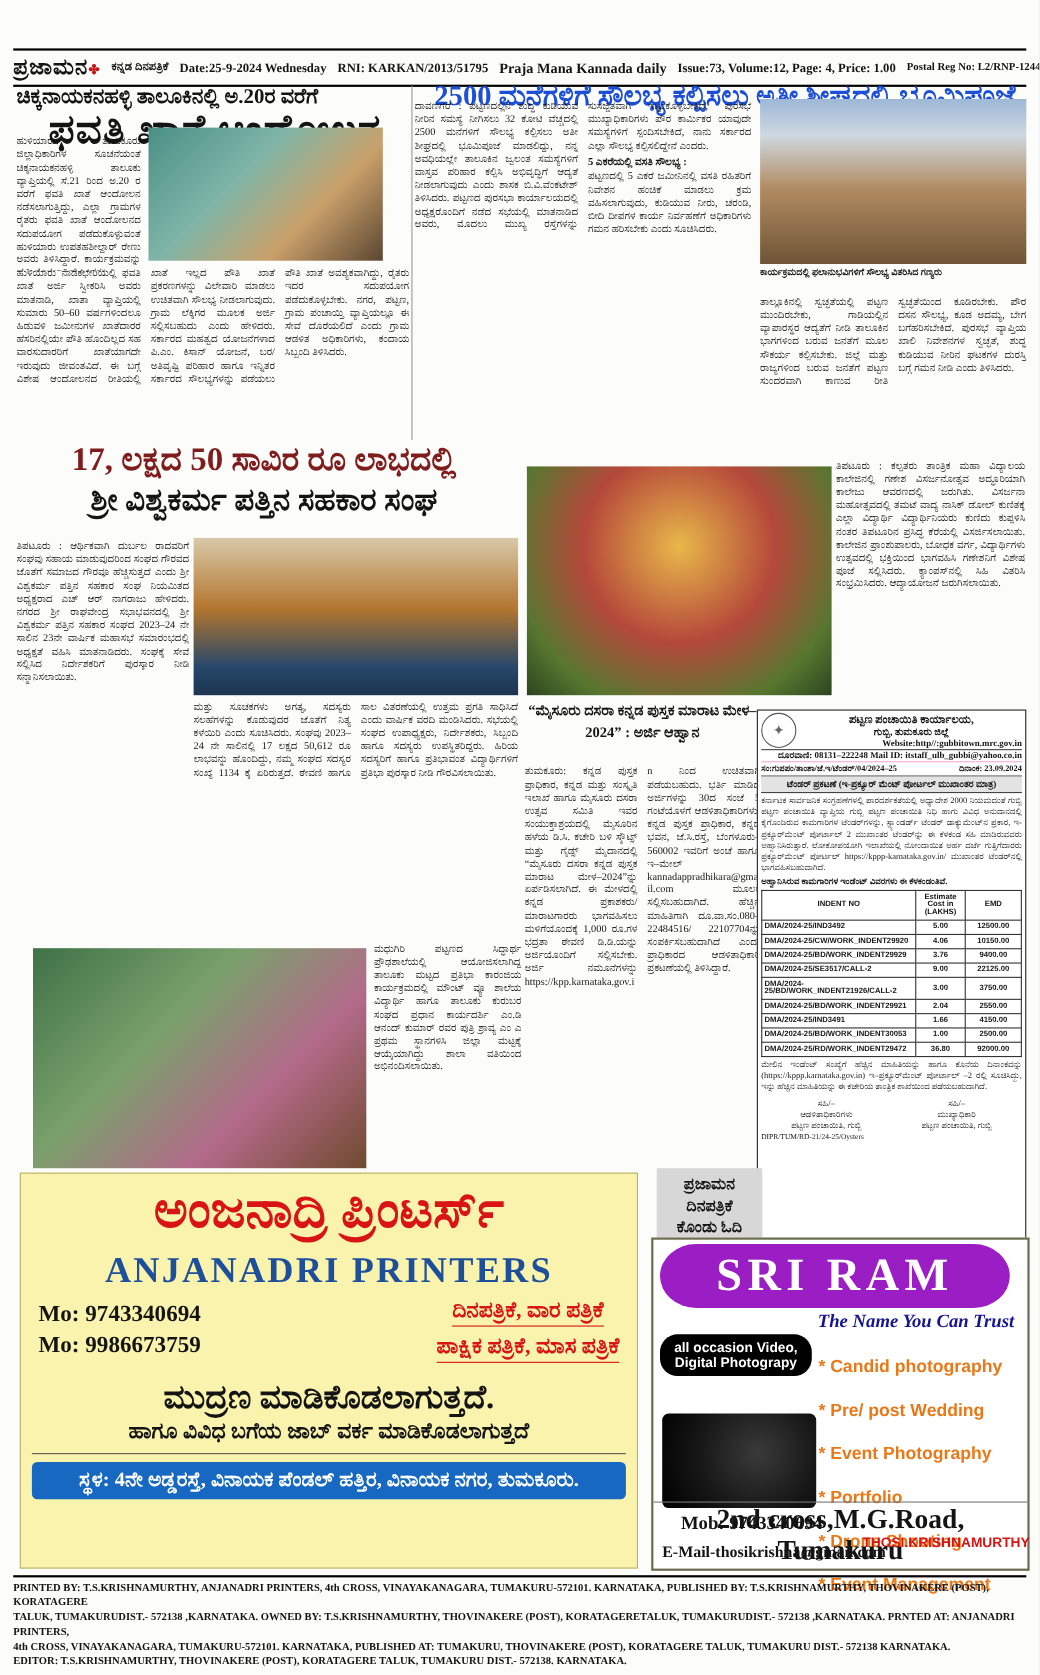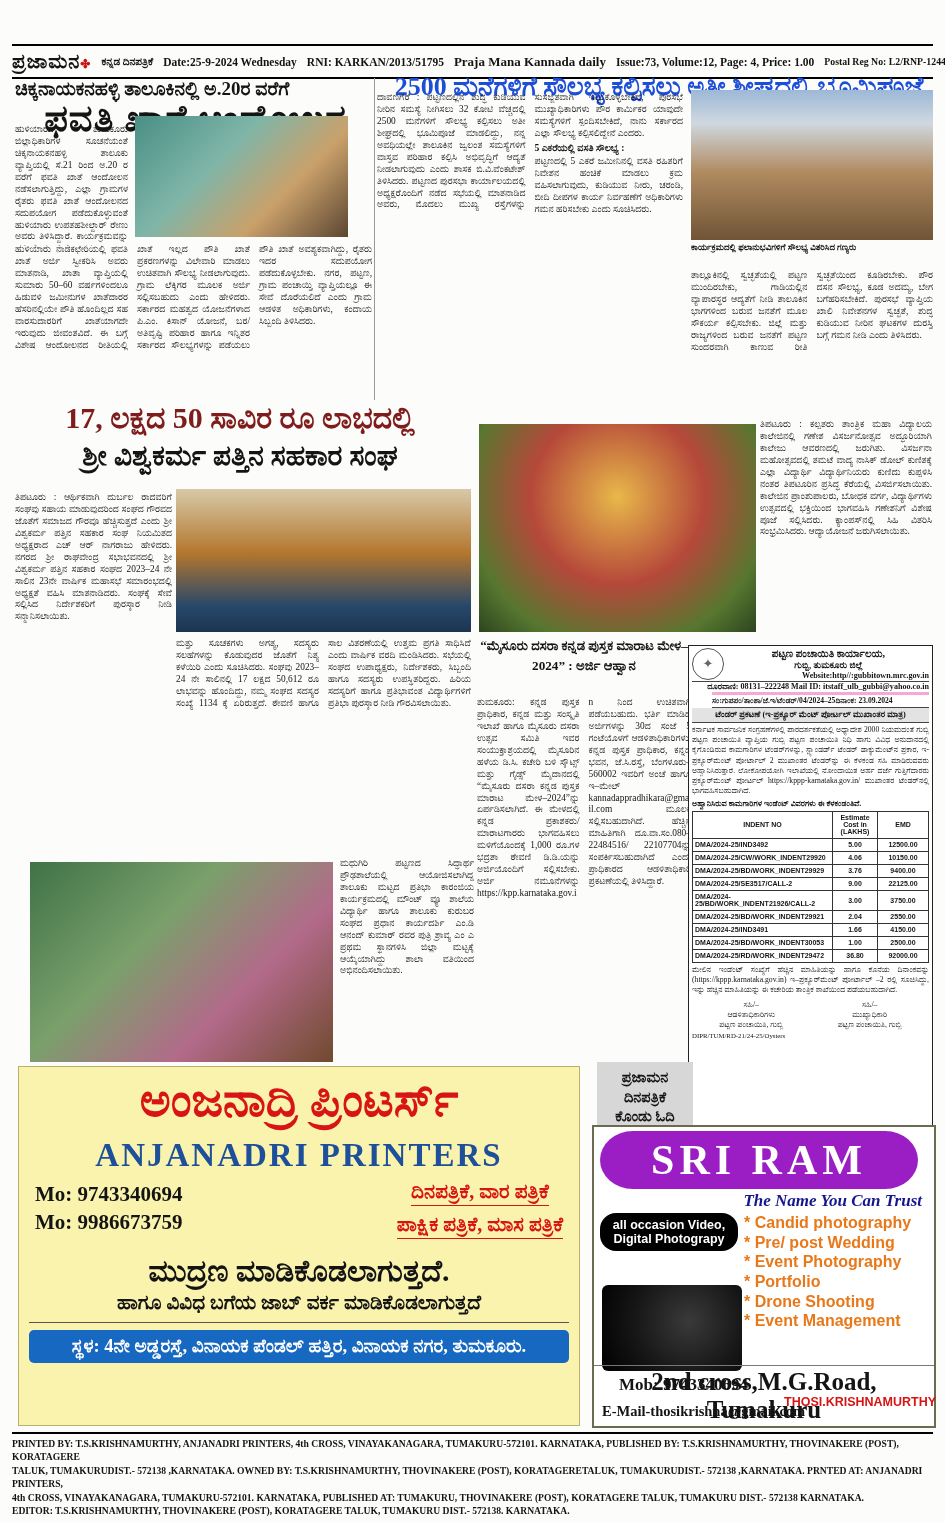"ಸಂ:ಗುಪಪಂ/ತಾಂಶಾ/ಜೆ.ಇ/ಟೆಂಡರ್/04/2024–25" .t-refrow { border-top: 3px solid #f9a8d4 -> 1px solid #f9a8d4; justify-content: flex-start -> space-between; margin-left: 20px -> none }
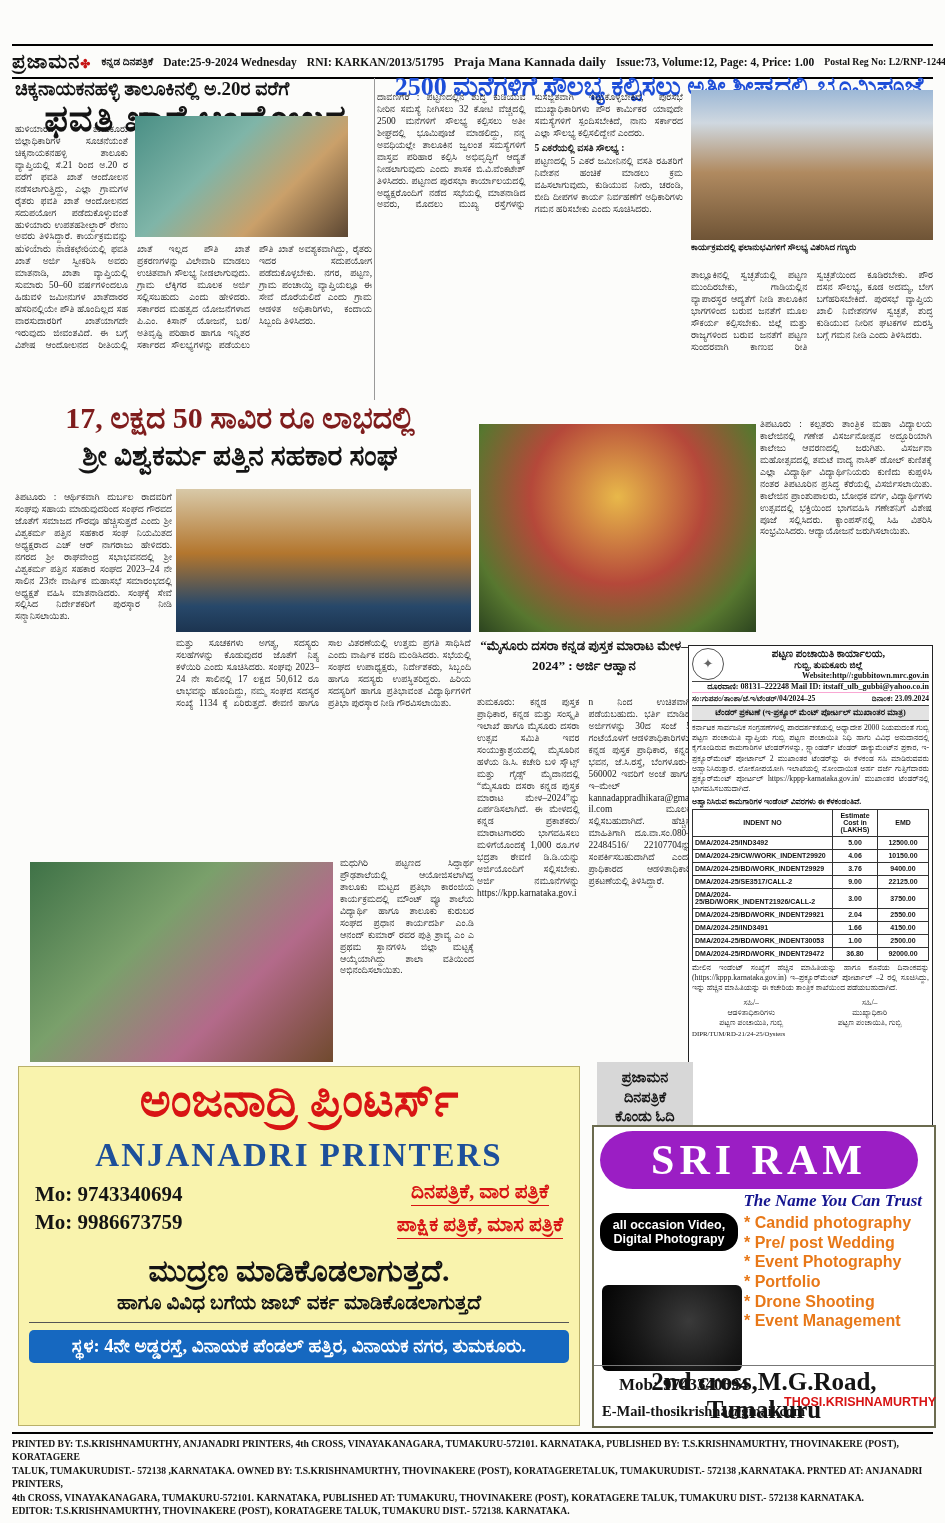"Candid photography" .sr-feat { margin-top: none -> 20px }
